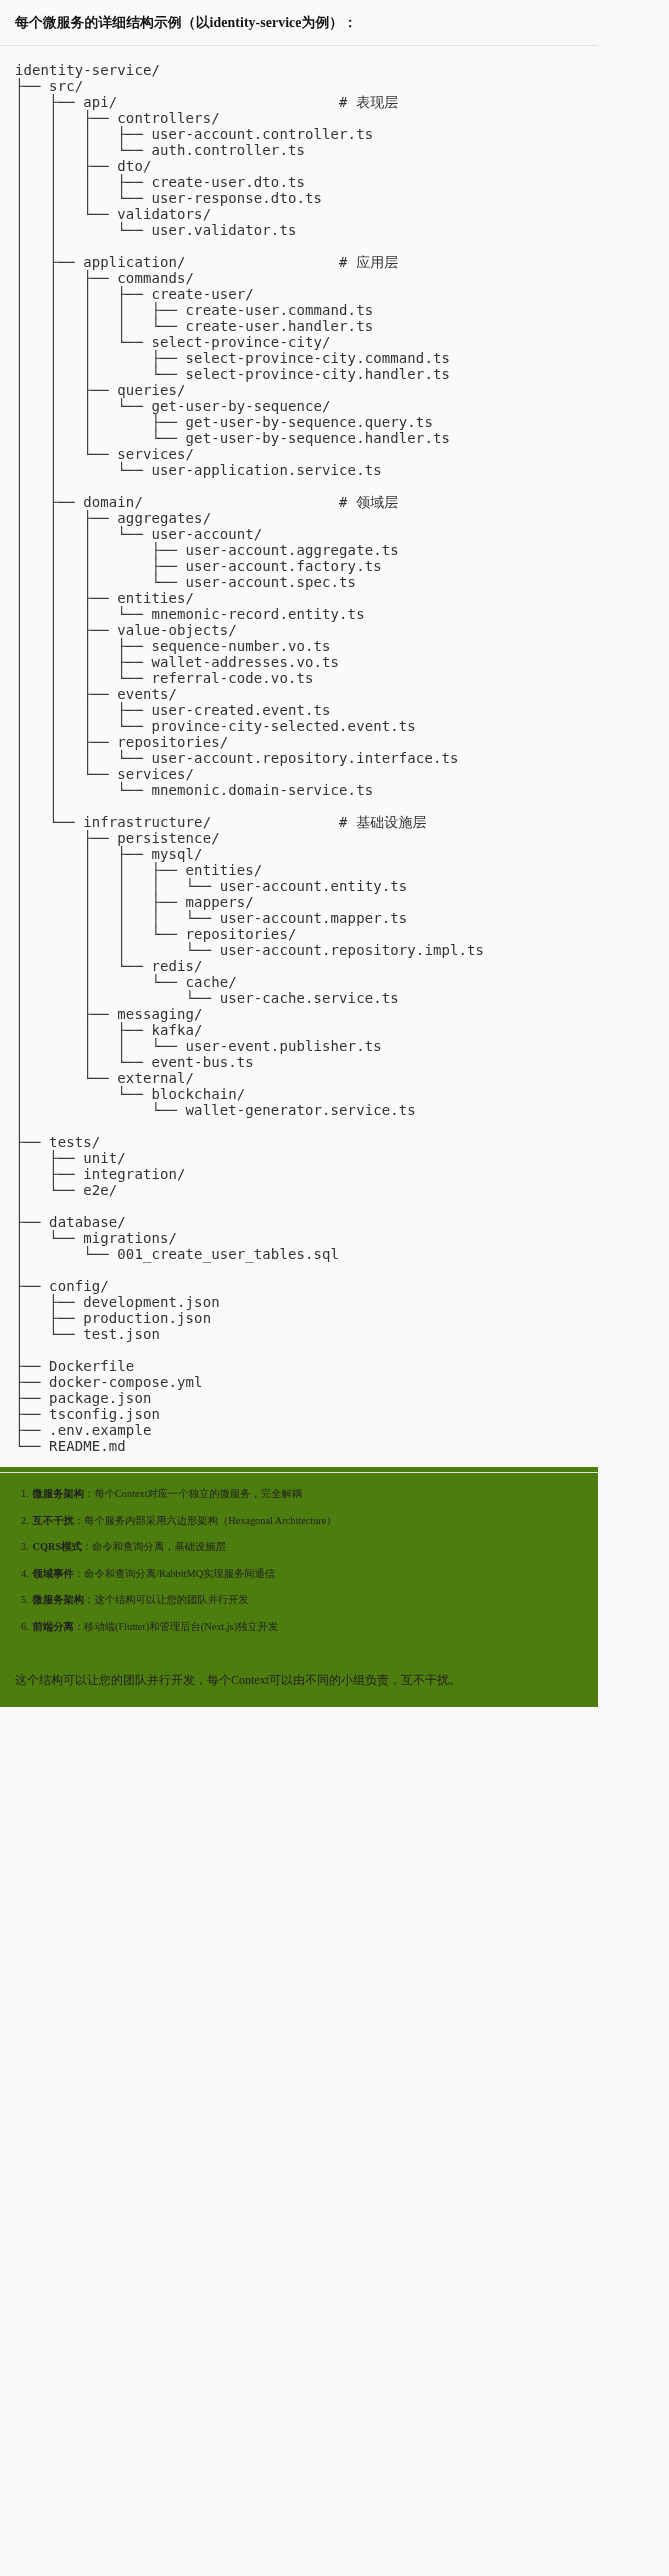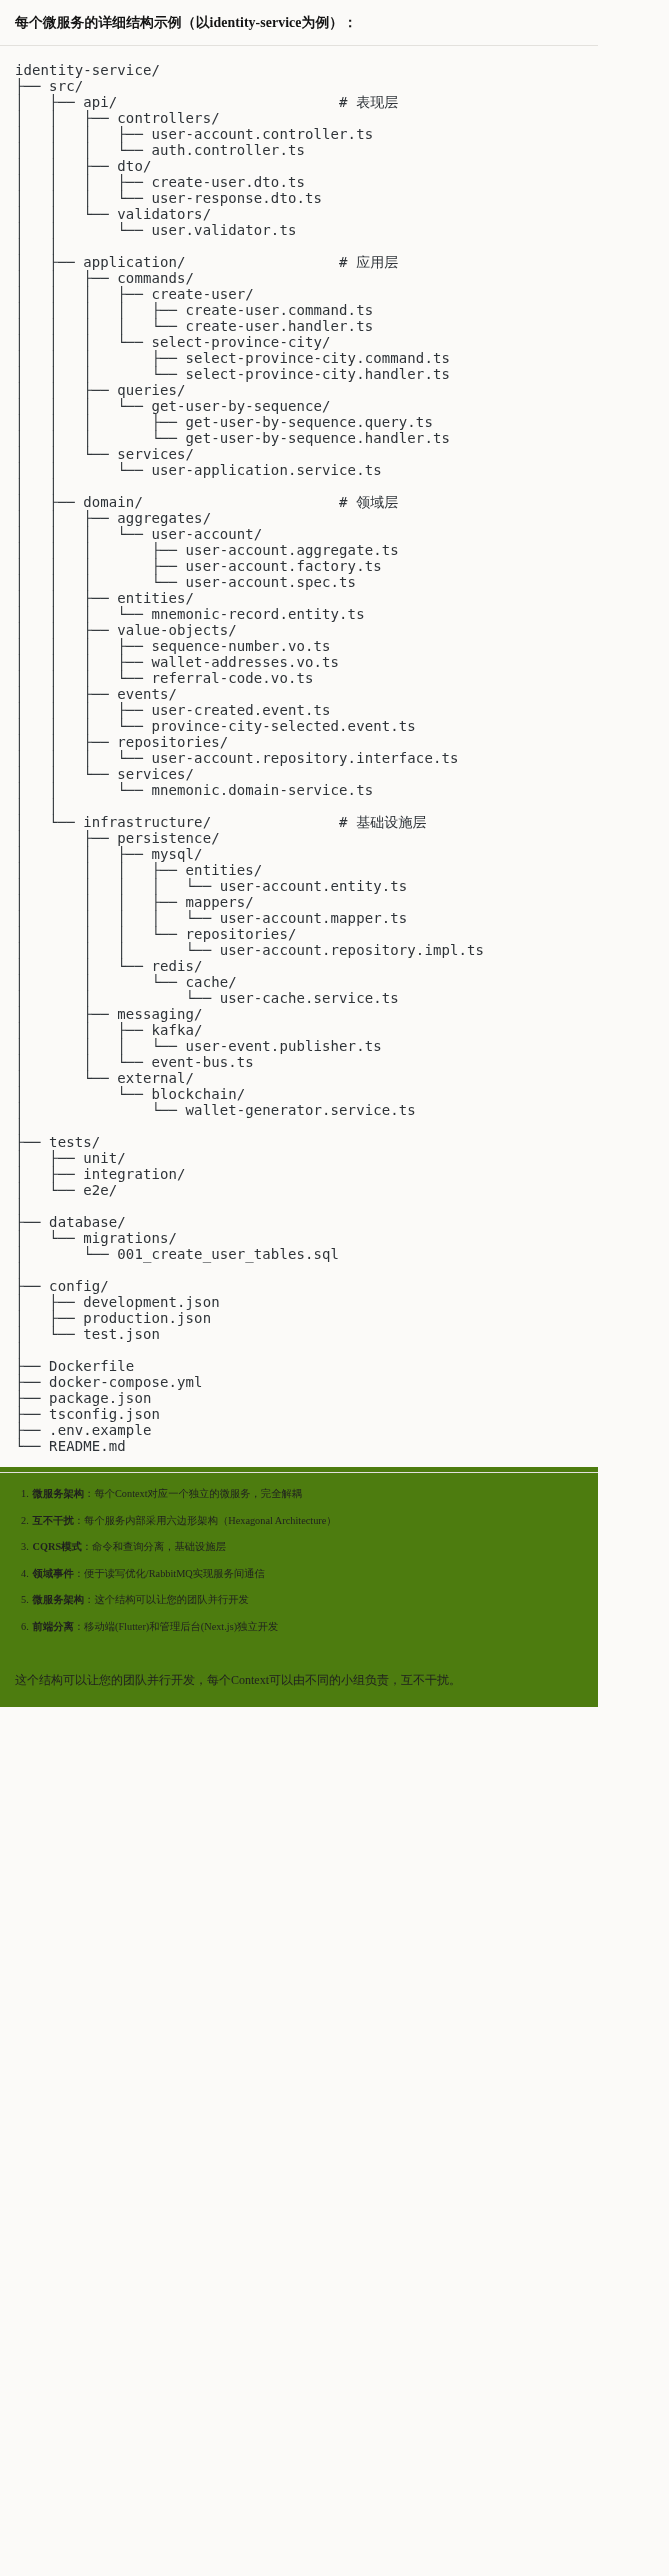"：便于读写优化/RabbitMQ实现服务间通信" span.key-desc { text: 便于读写优化/RabbitMQ -> 命令和查询分离/RabbitMQ }
